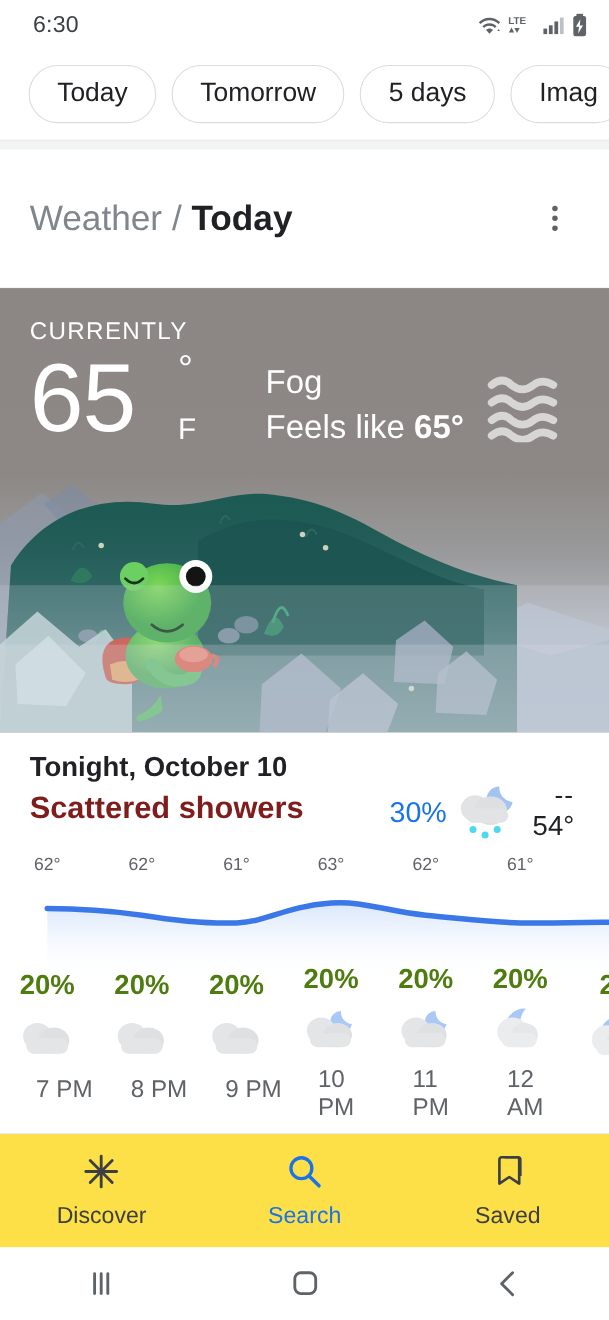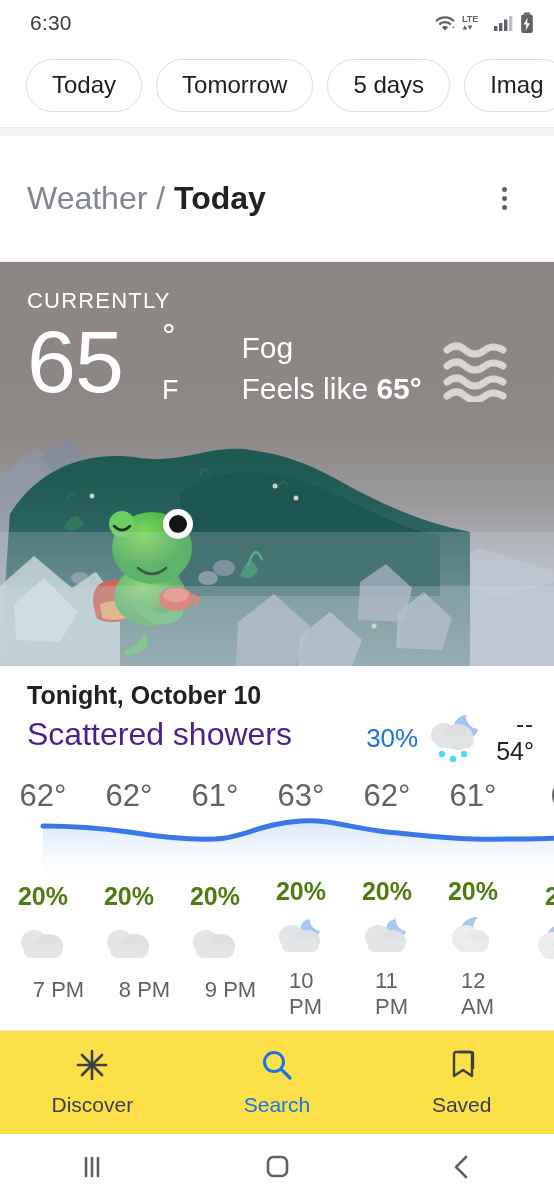"Tonight, October 10" .tonight { padding: 0 20px 0 27px -> 0 32px 0 27px }
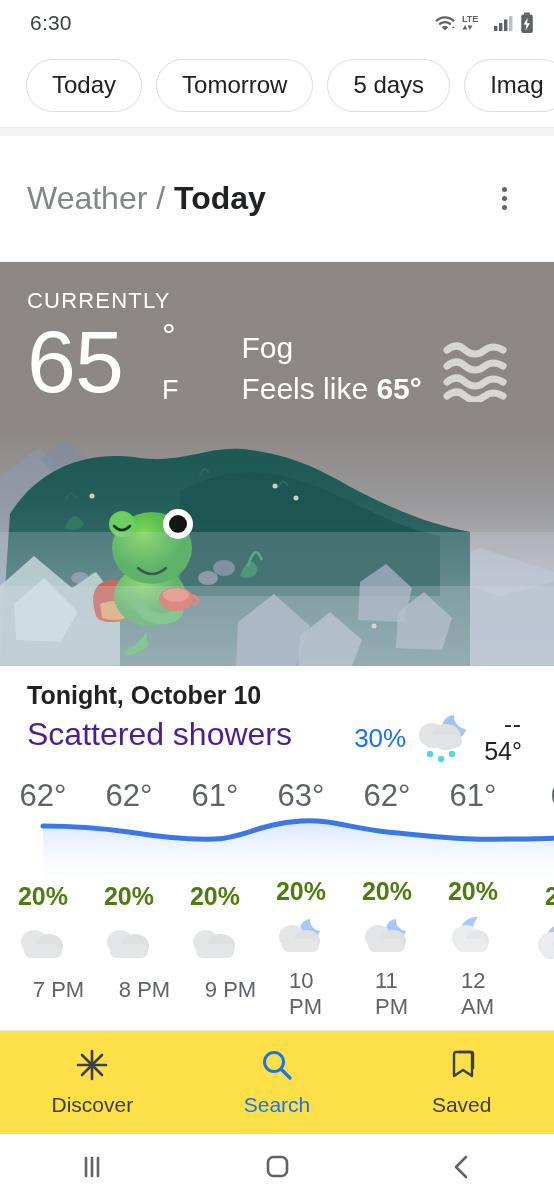"Scattered showers" .tonight-sub { color: #4c1d95 -> #7f1d1d; font-size: 32px -> 28px; font-weight: 400 -> 700 }
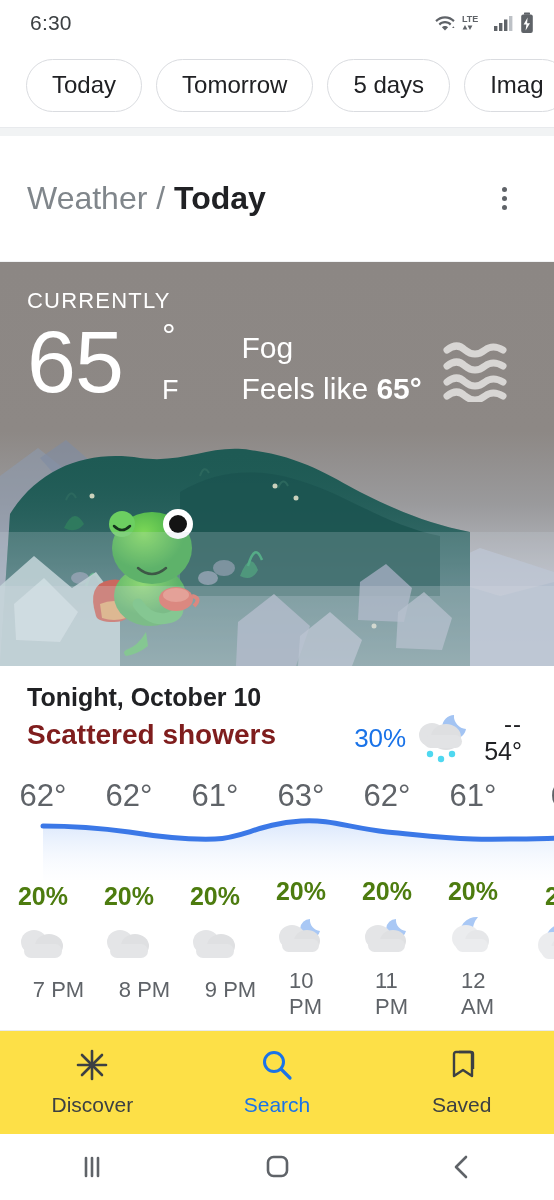"62°" .h-temp { font-size: 31px -> 16px }
